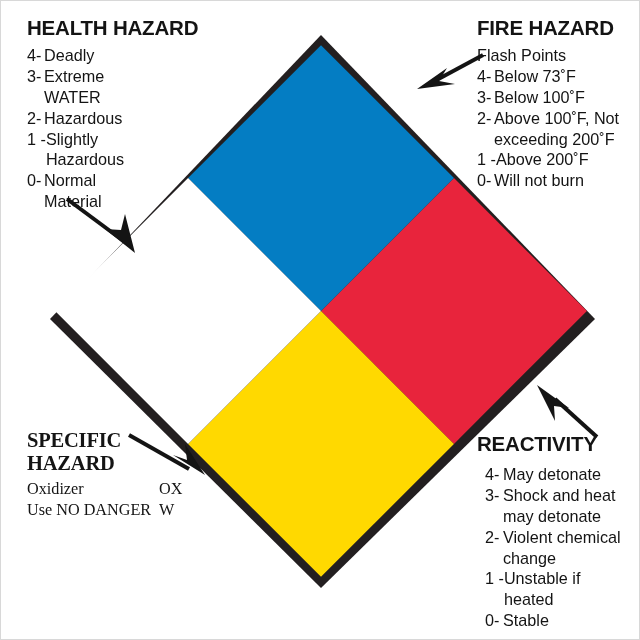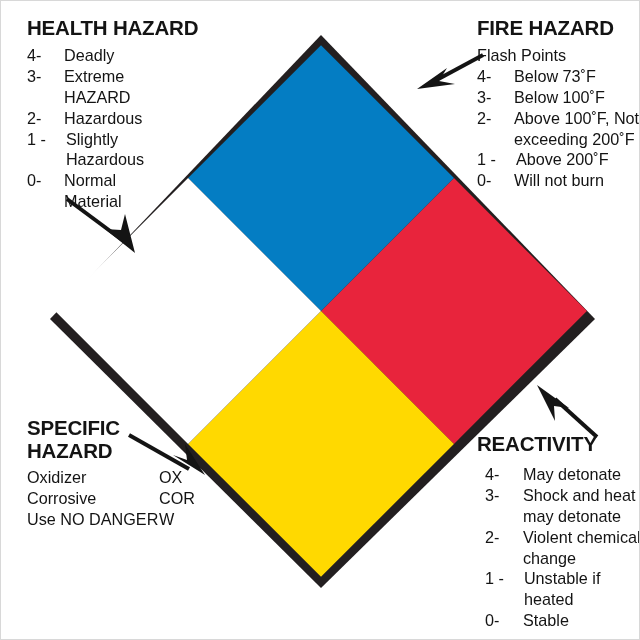"Deadly" .lvl-txt { margin-left: 20px -> none }
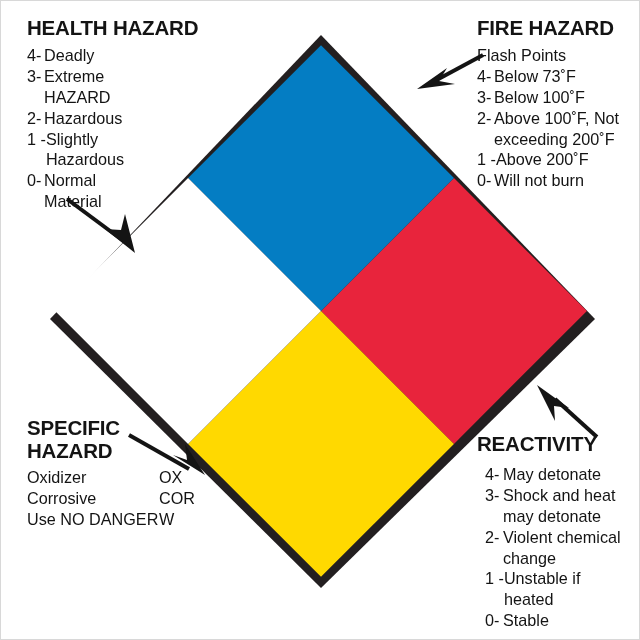"Extreme" span.lvl-txt { text: HAZARD -> WATER }
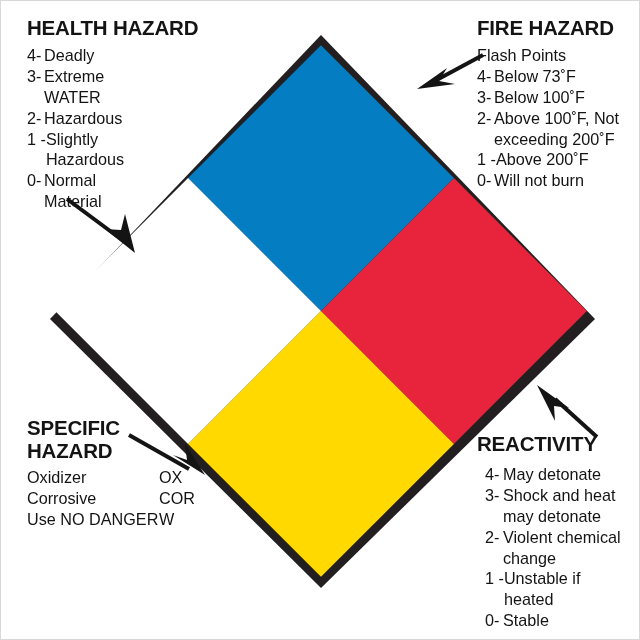"SPECIFIC" #panel-specific { font-family: none -> Liberation Serif, serif; top: 416px -> 428px }
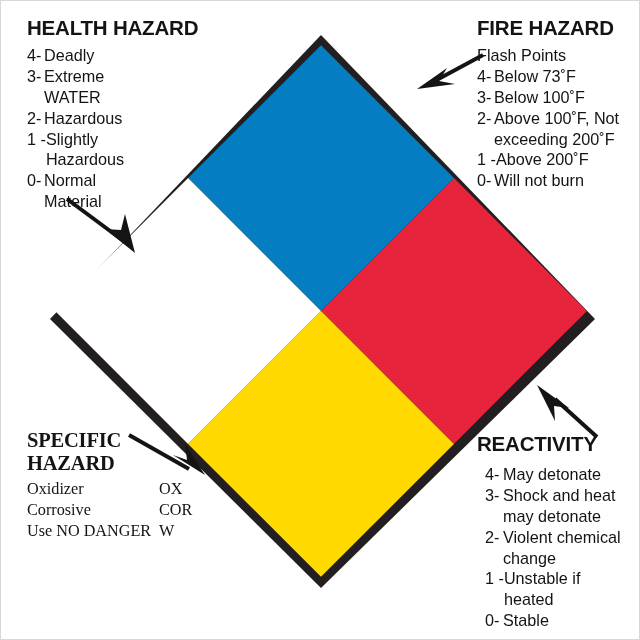"Corrosive" tr { html: <tr> <td>Corrosive</td> <td>COR</td> </tr> -> none }
